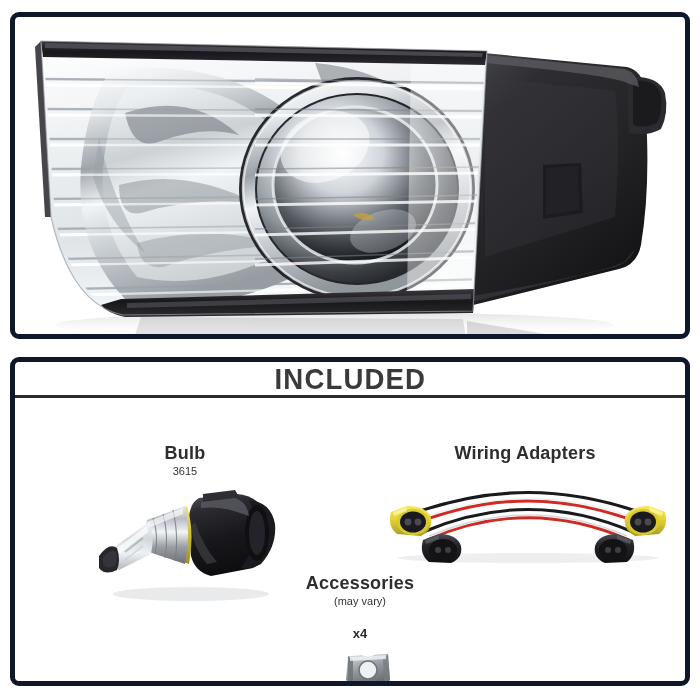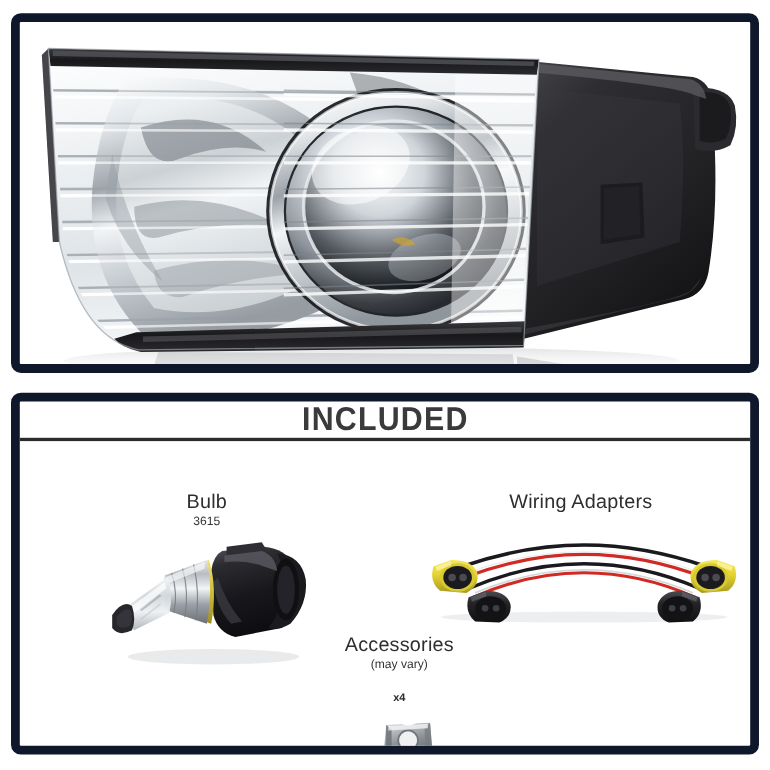"INCLUDED" .panel { border: 8px solid #0f172a -> 5px solid #0f172a }
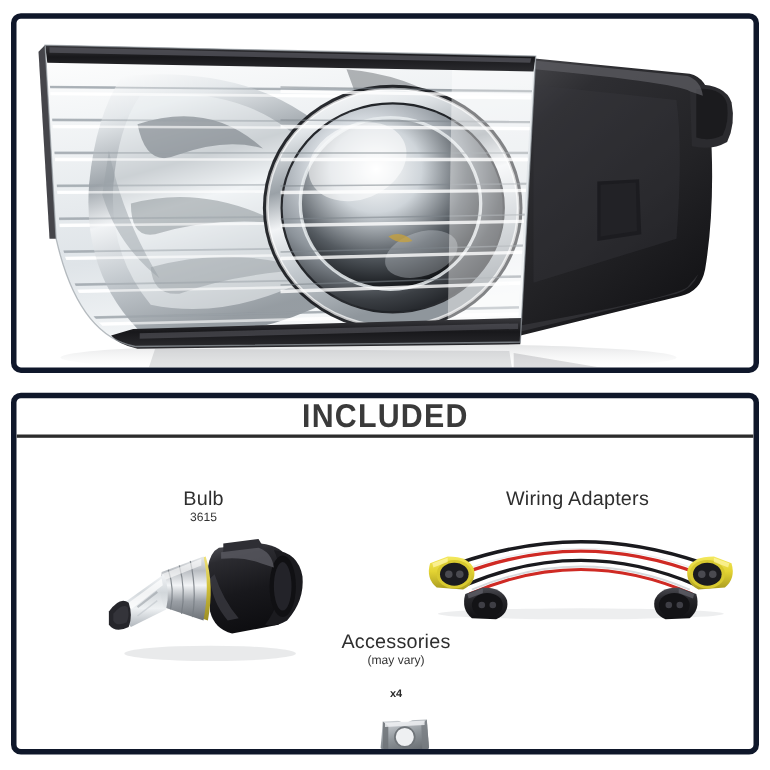"Bulb" .item-title { font-weight: normal -> bold }
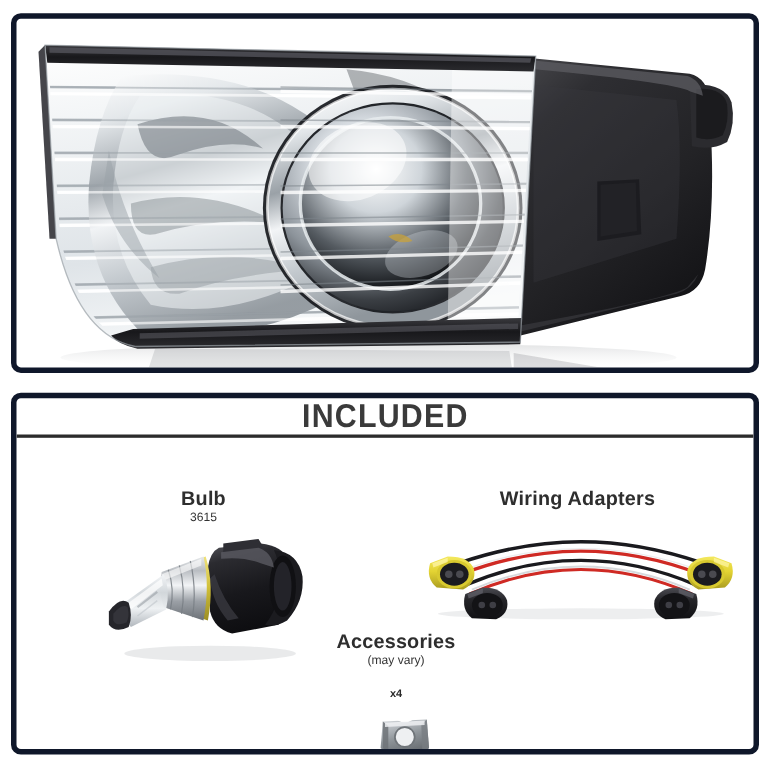"x4" .qty-label { font-size: 10px -> 13px }
